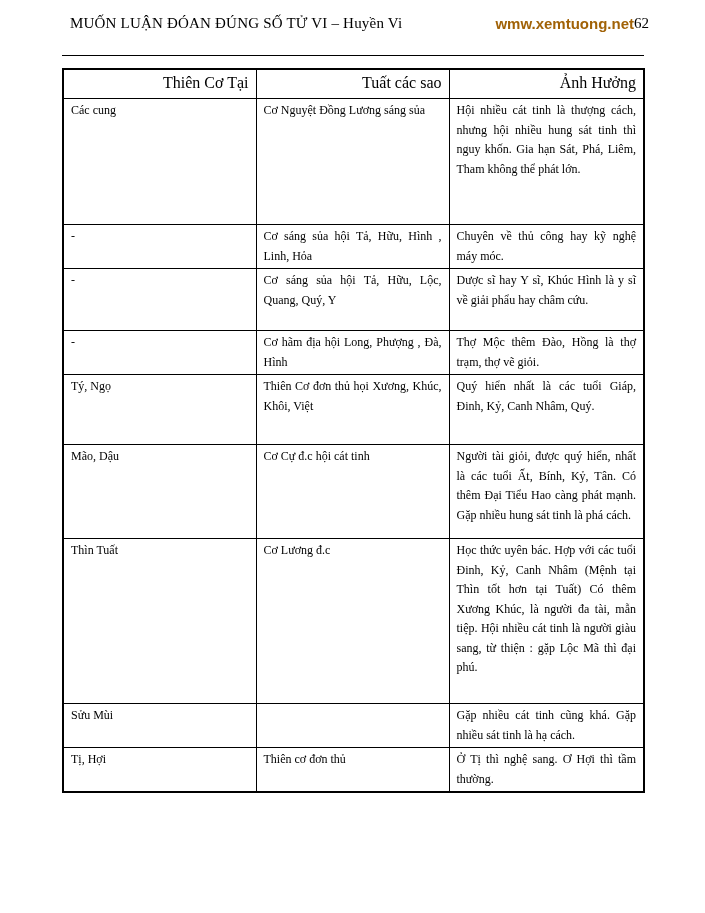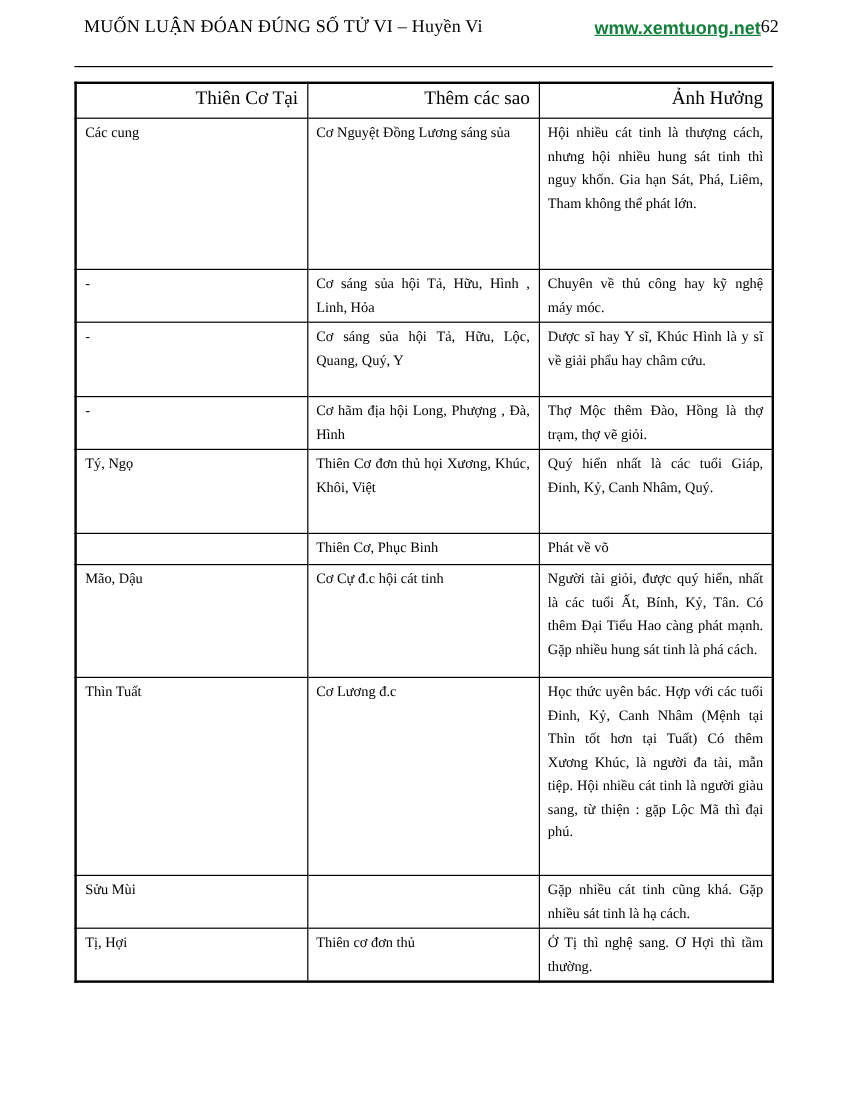"wmw.xemtuong.net" .site-link { color: #15803d -> #a16207; text-decoration: underline -> none }
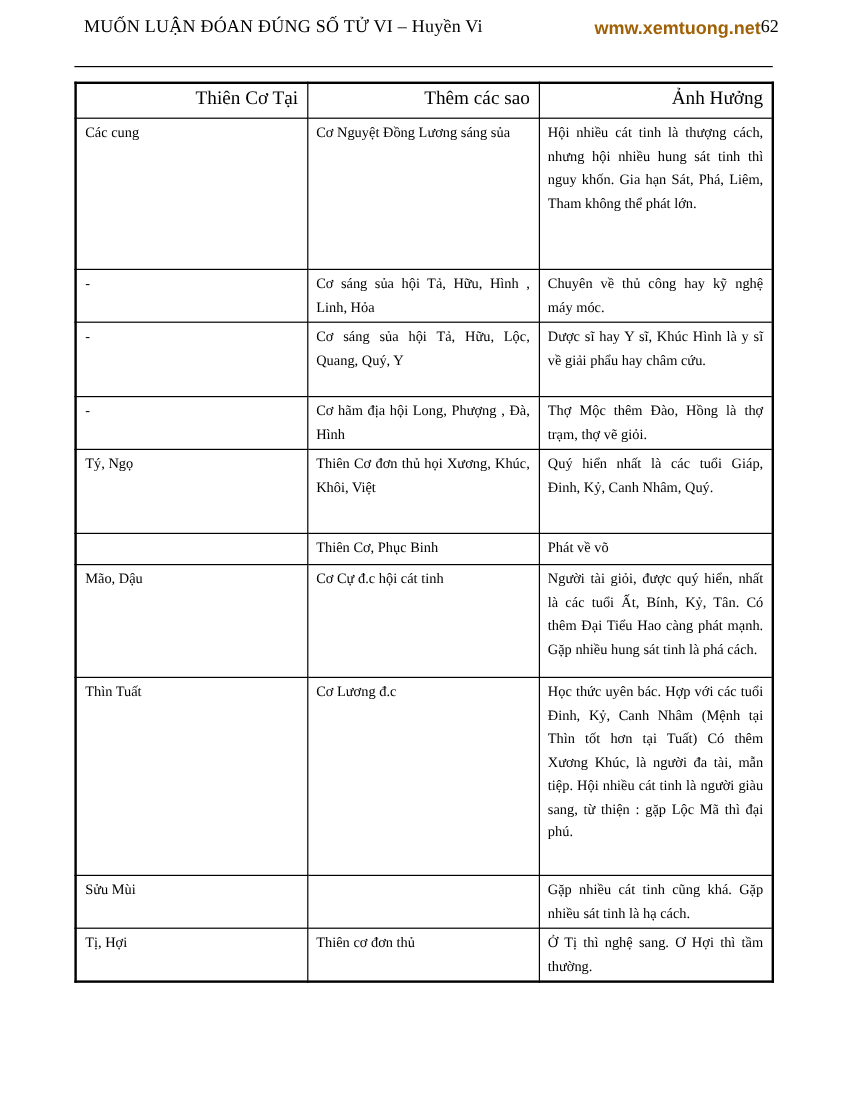"Thêm các sao" th { text: Thêm -> Tuất }
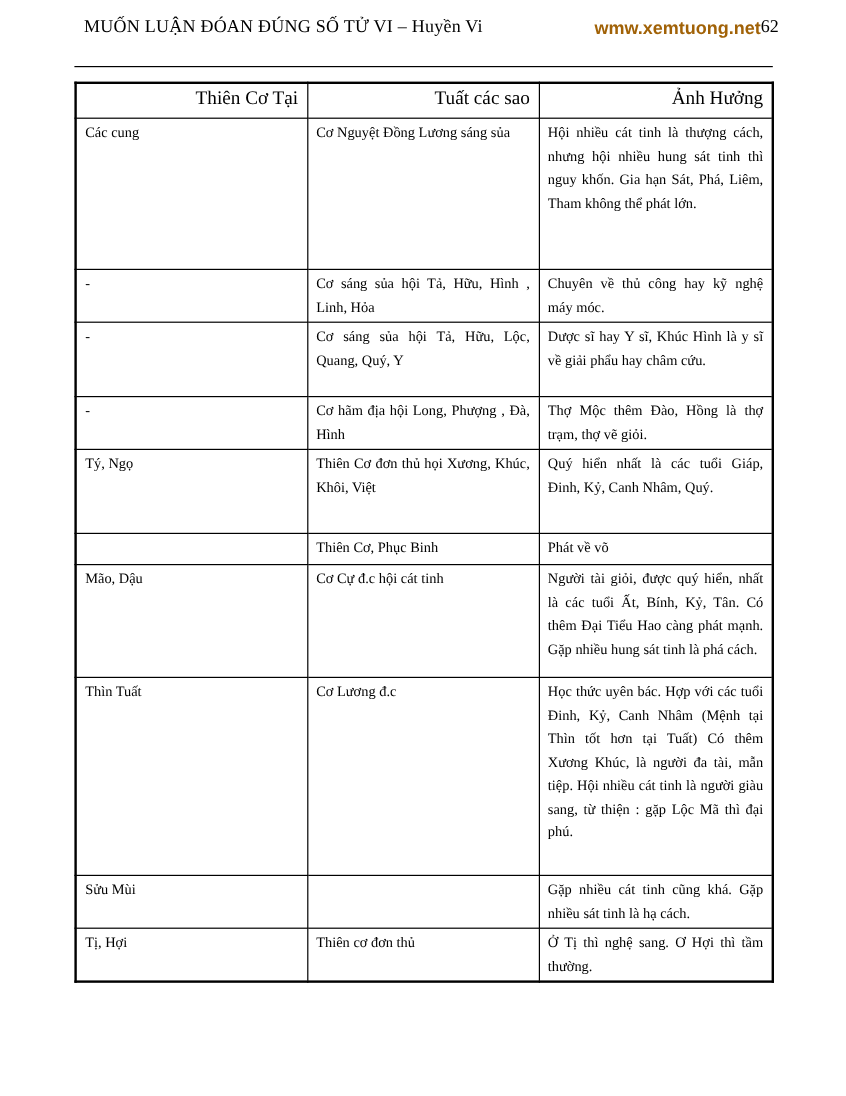"Thiên Cơ, Phục Binh" tr.r5 { html: <tr> <td></td> <td>Thiên Cơ, Phục Binh</td> <td>Phát về võ</td> </tr> -> none }
